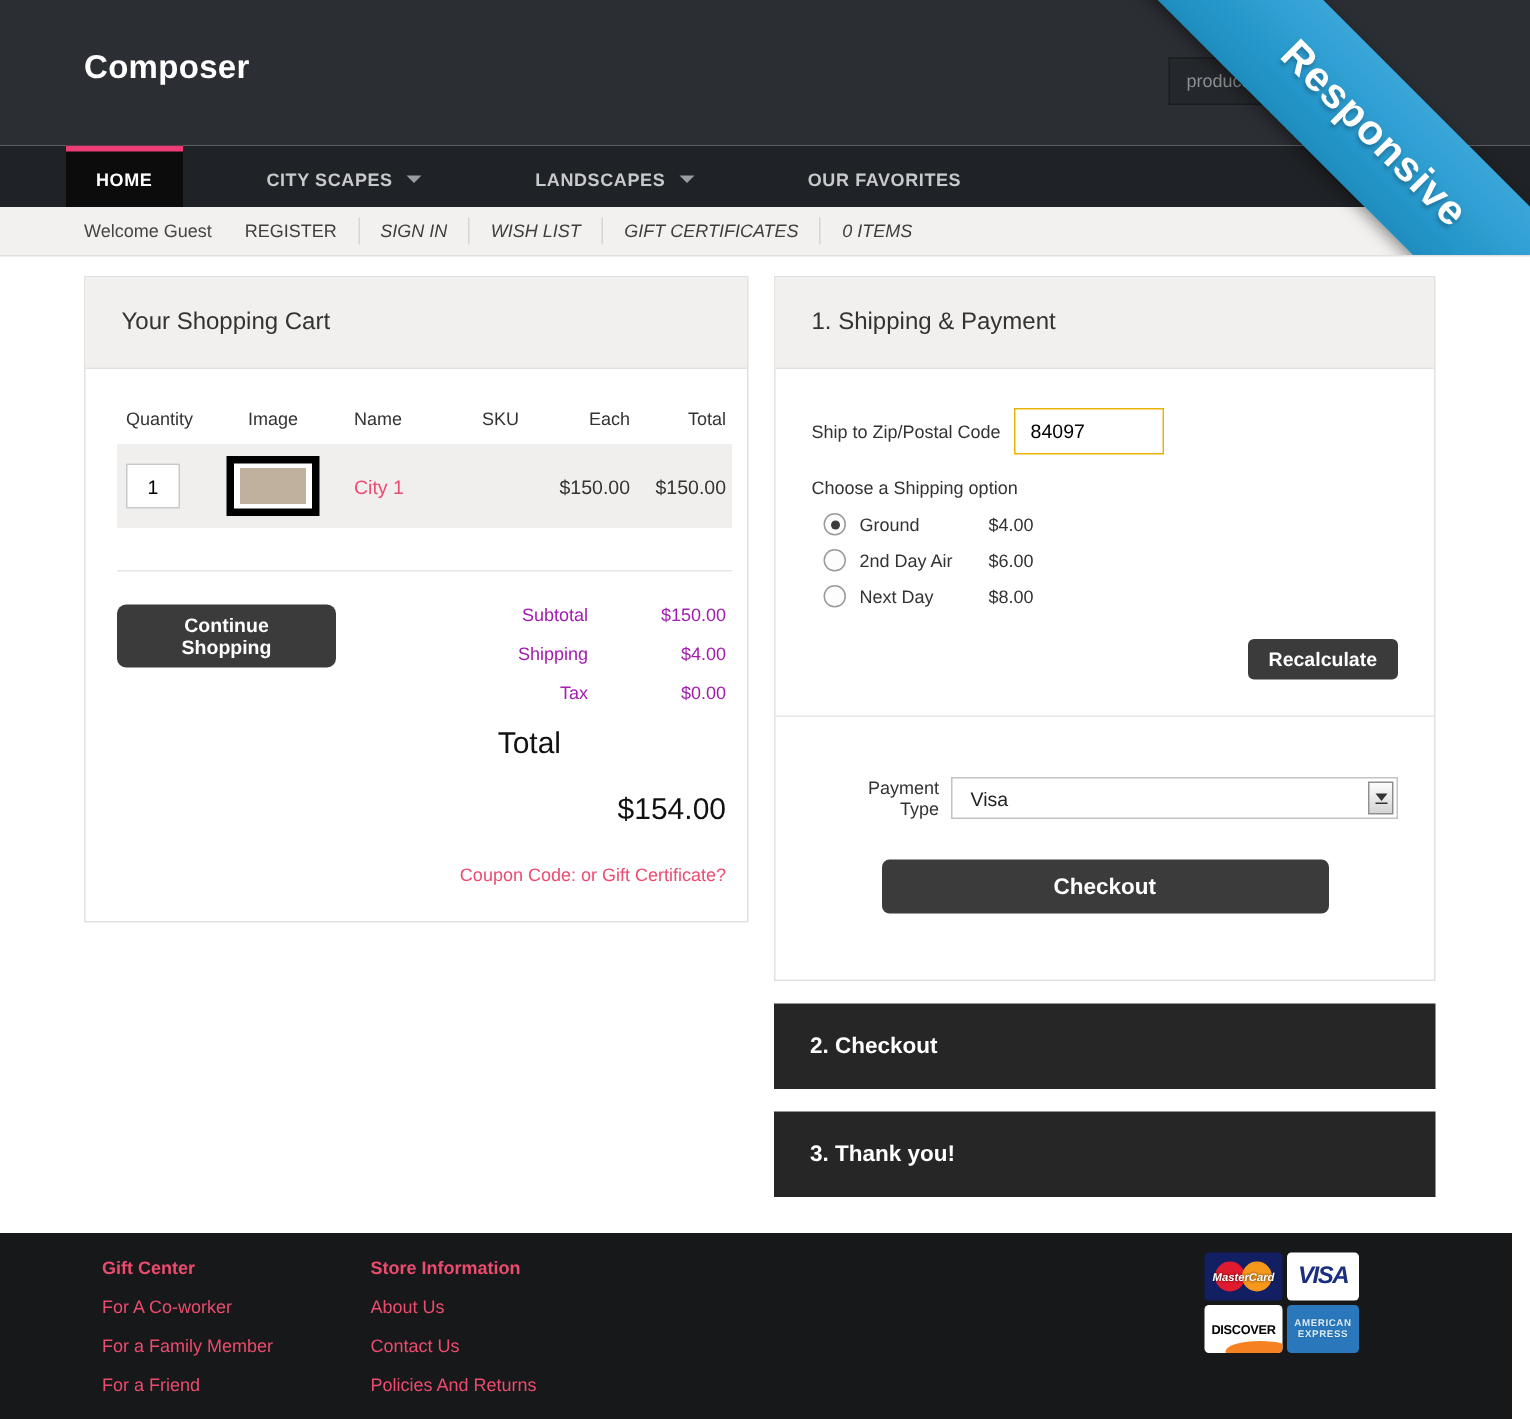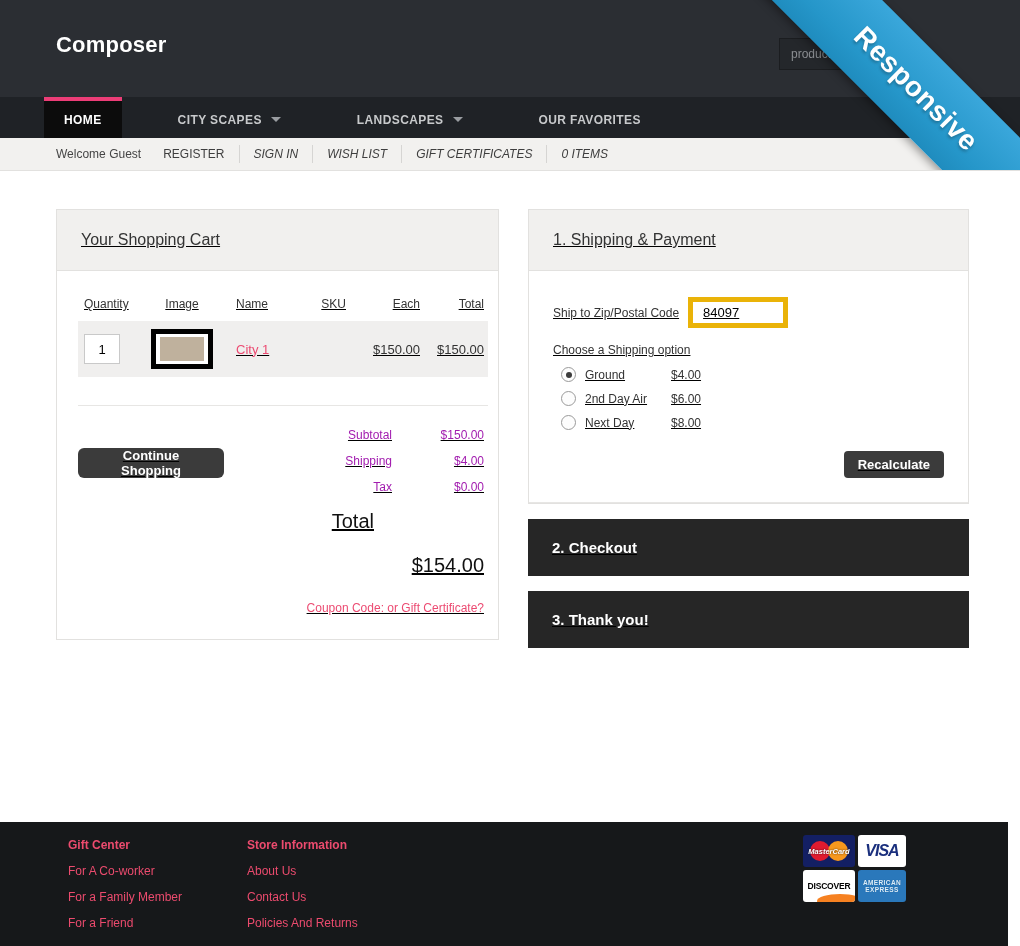"Your Shopping Cart" .content { padding: 38px 0 0 56px -> 13px 0 0 56px; text-decoration: underline -> none }
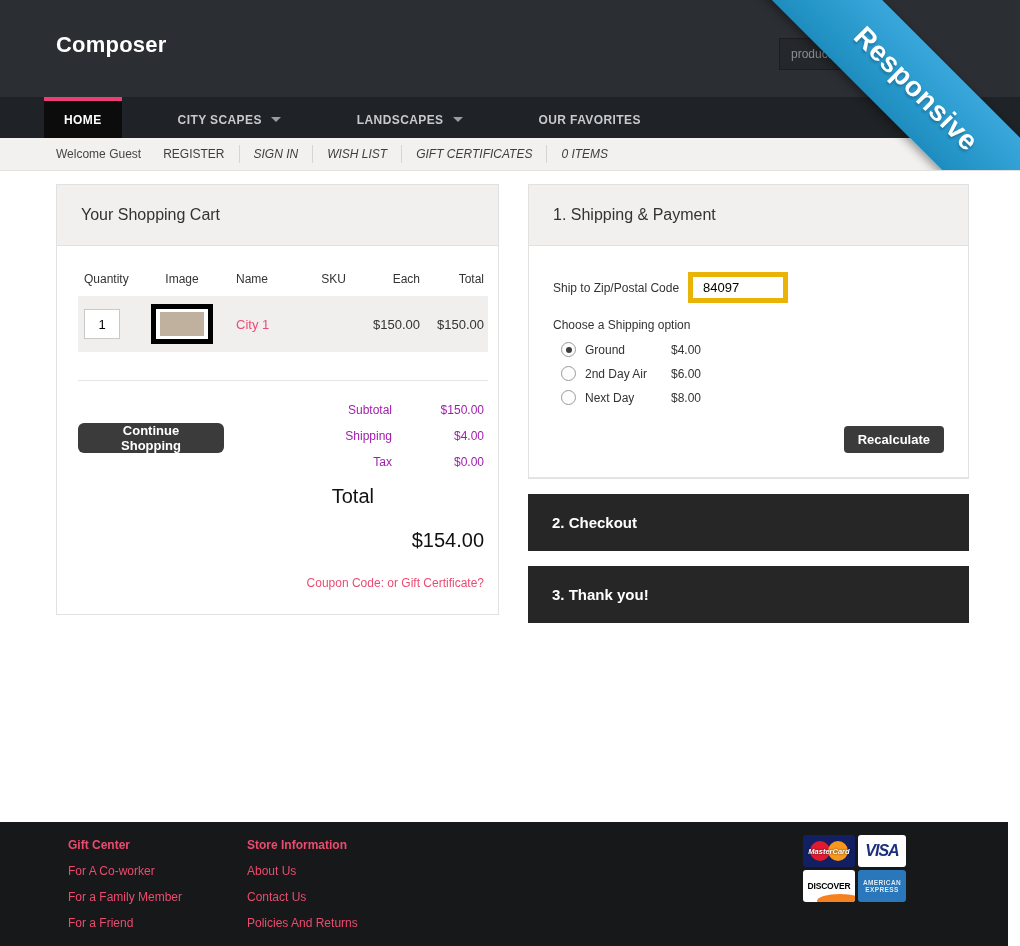"1. Shipping & Payment" .right-col { margin-left: 29px -> 17px }
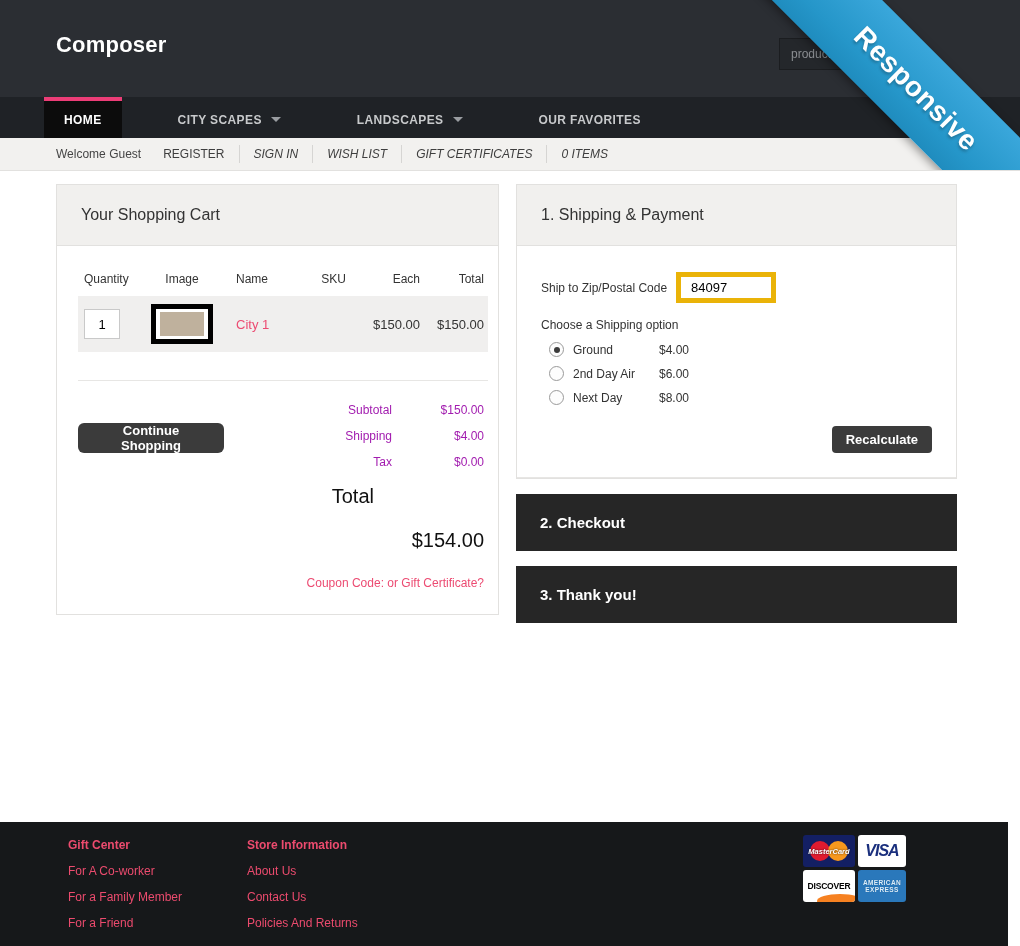"84097" .zip-input { border: 5px solid #eab308 -> 1px solid #eab308 }
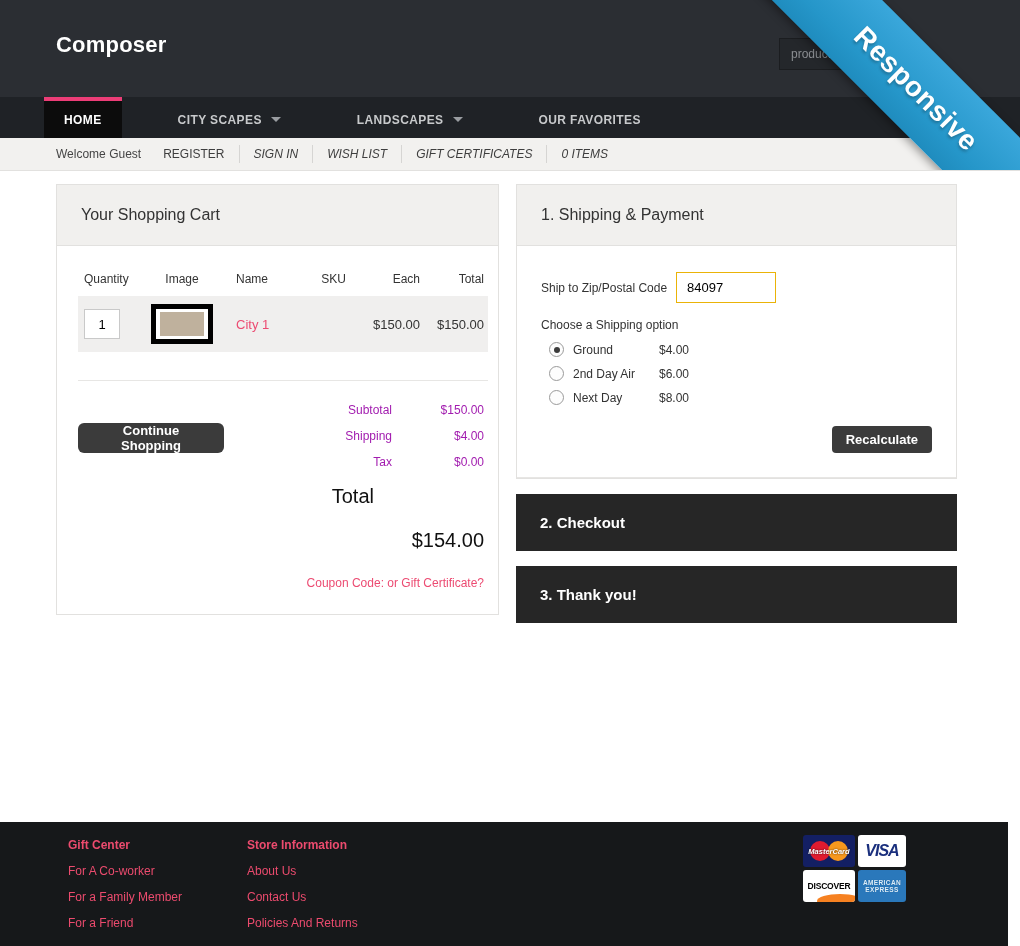"Continue Shopping" .continue-btn { height: 30px -> 42px; margin-top: 20px -> 0 }
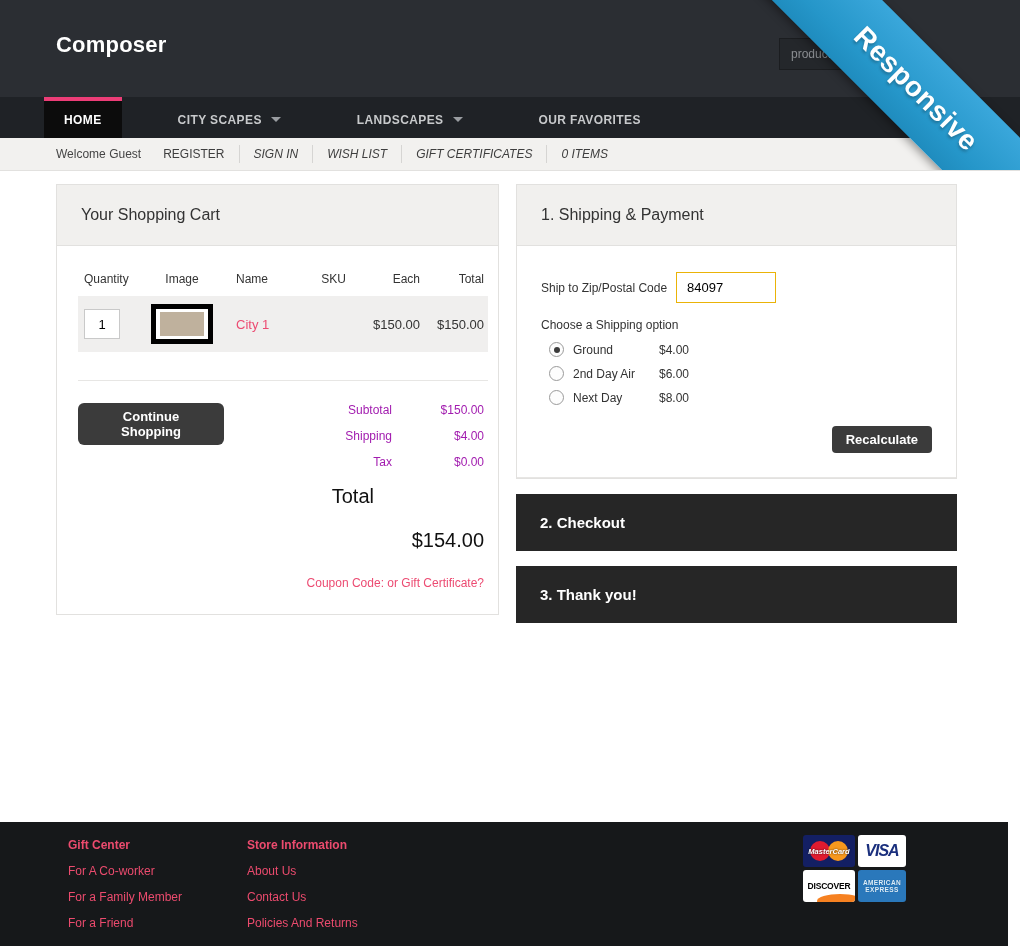"Payment Type" div.pay-body { html: none -> <div> <div> <span>Payment Type</span> <div> <span>Visa</span> <span> <span></span> <span></span> </span> </div> </div> <button>Checkout</button> </div> }
